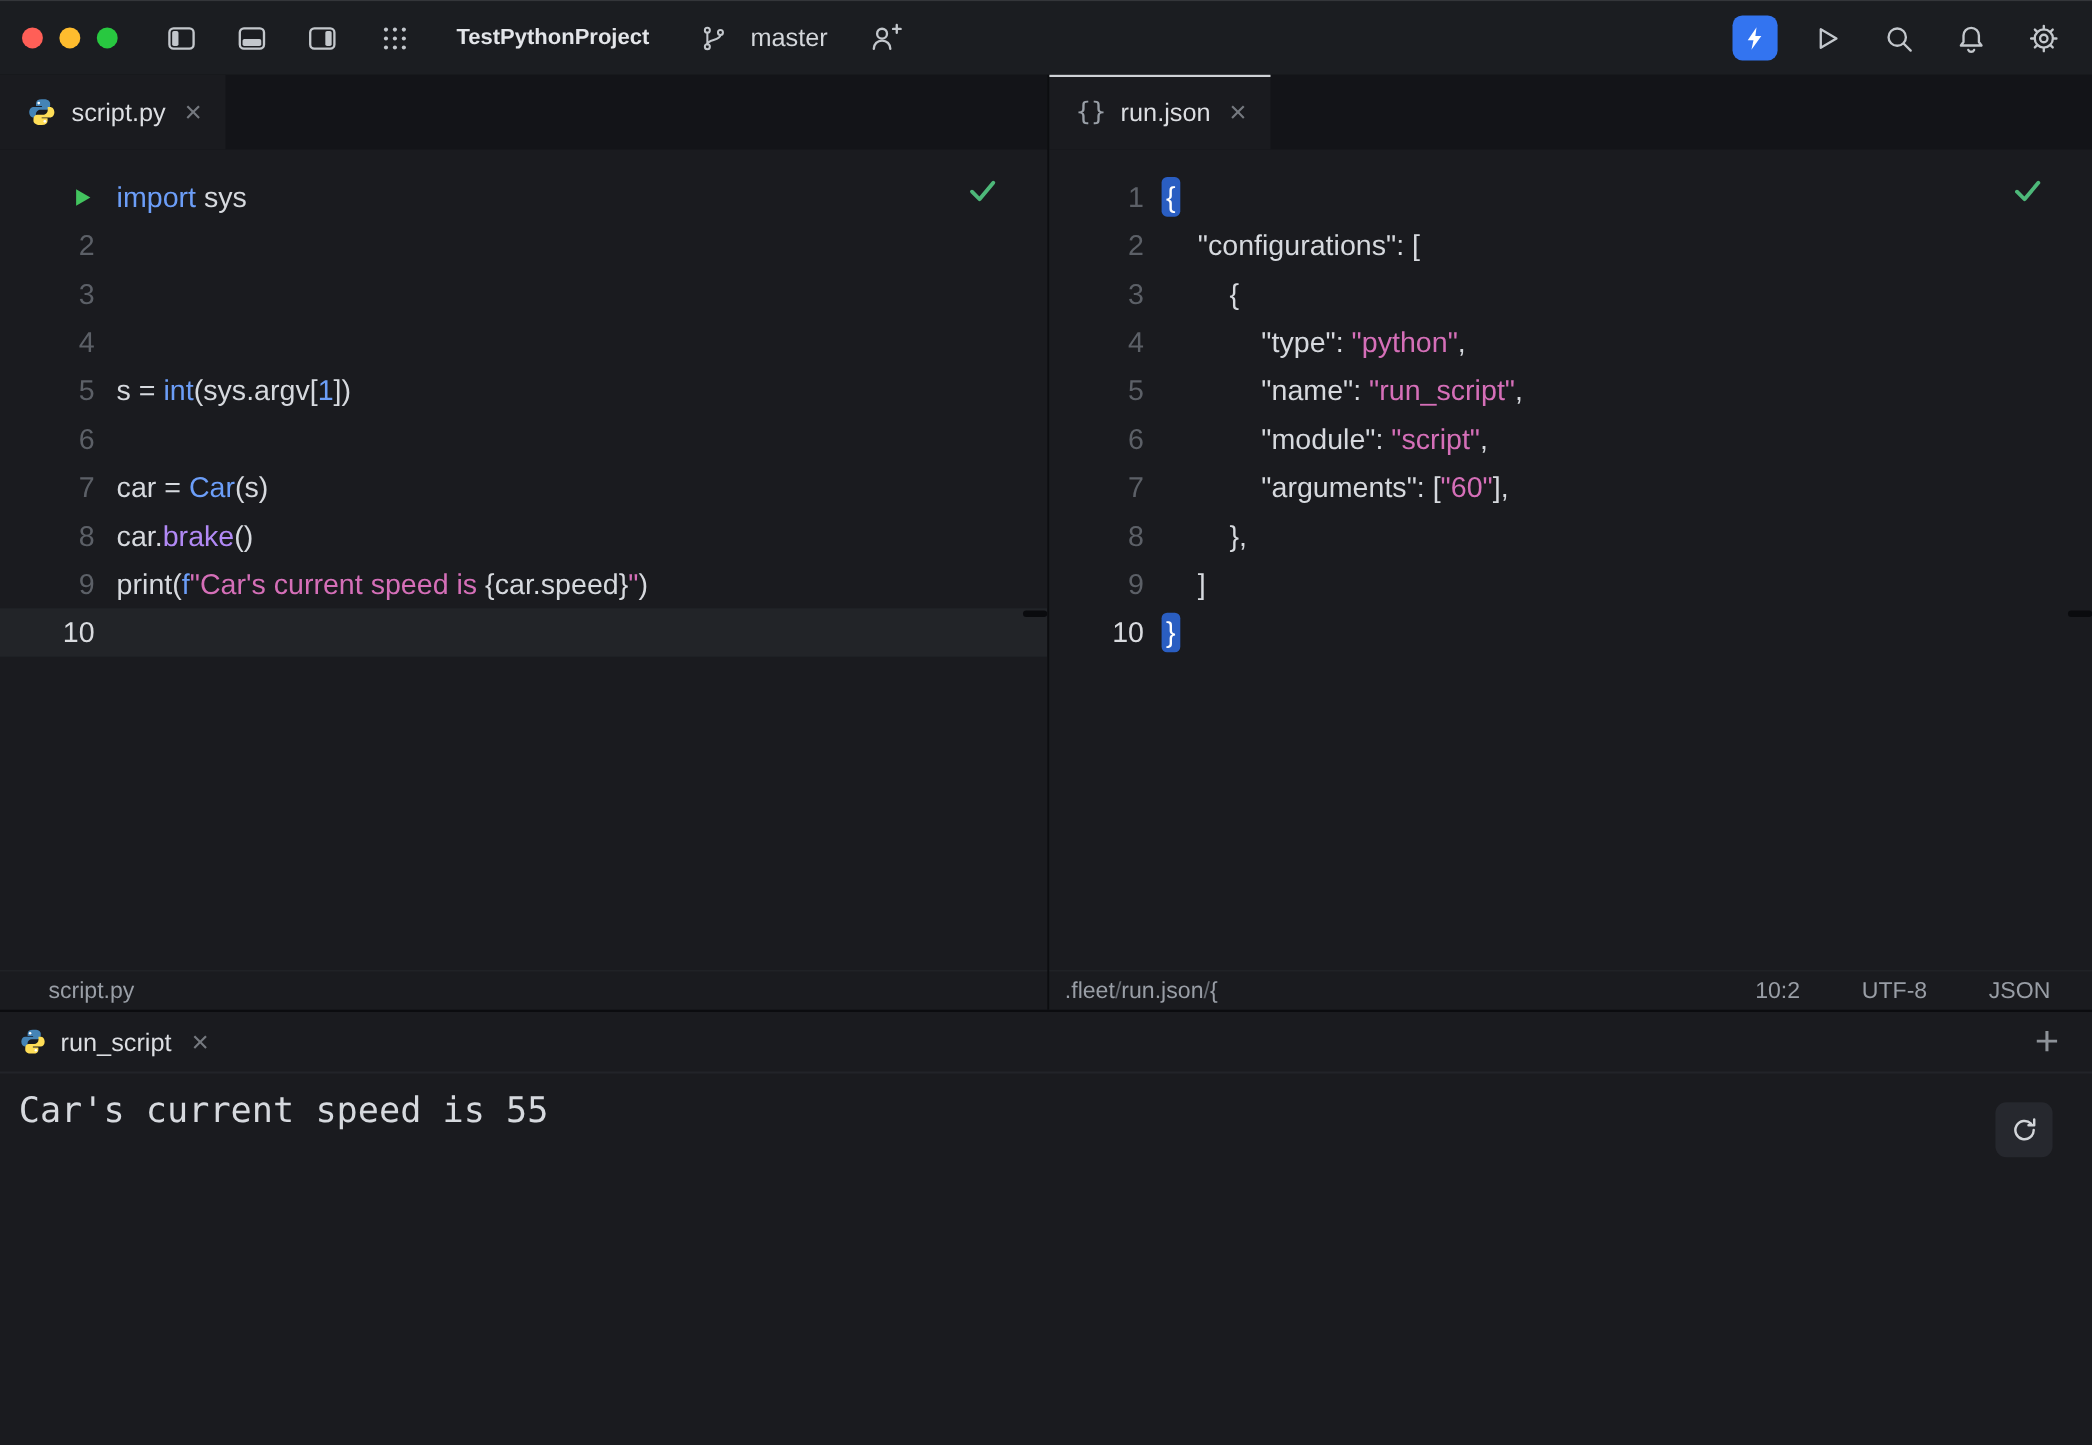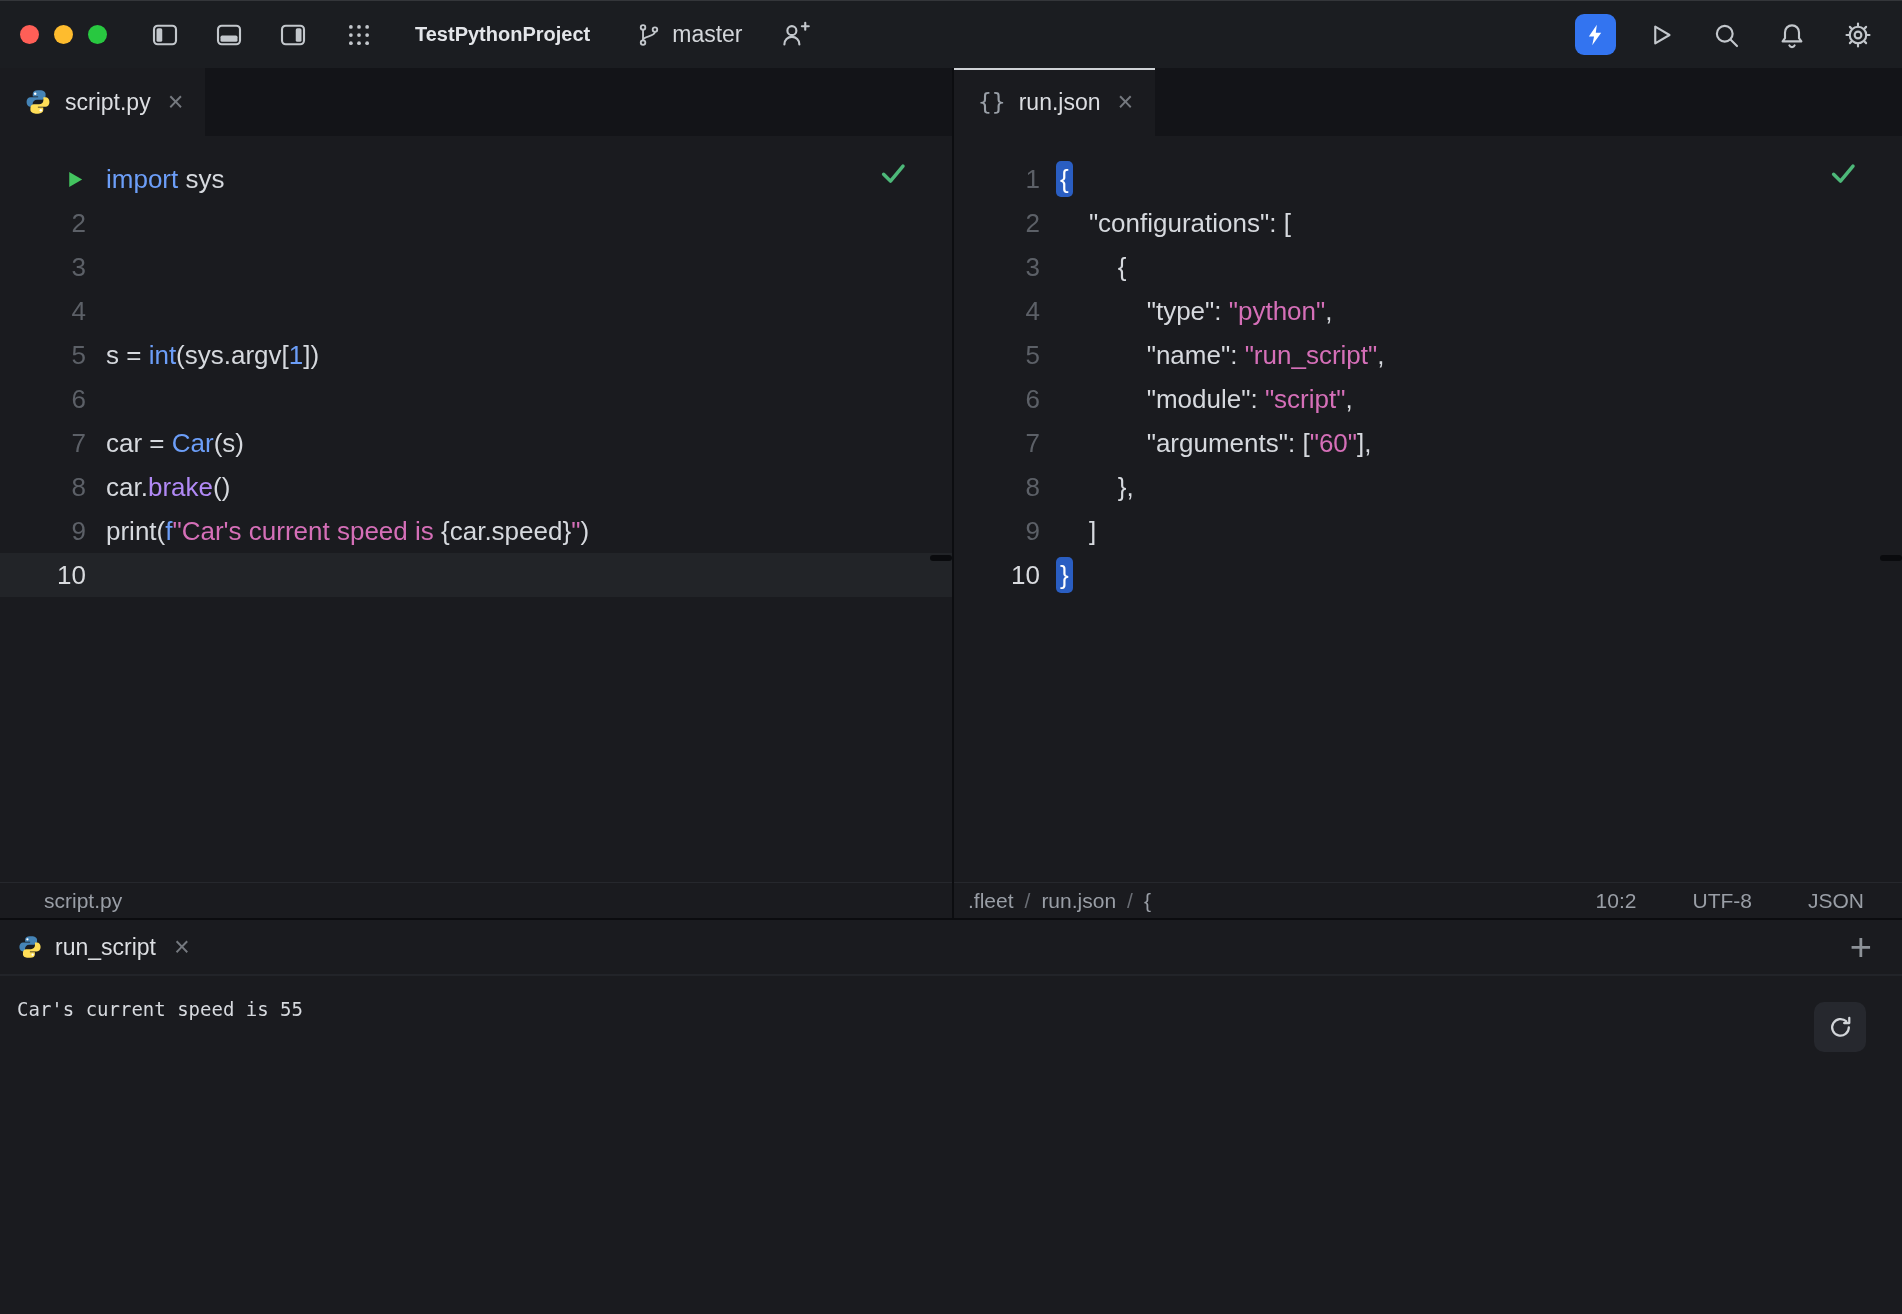"master" .tb-branch { gap: 10px -> 20px }
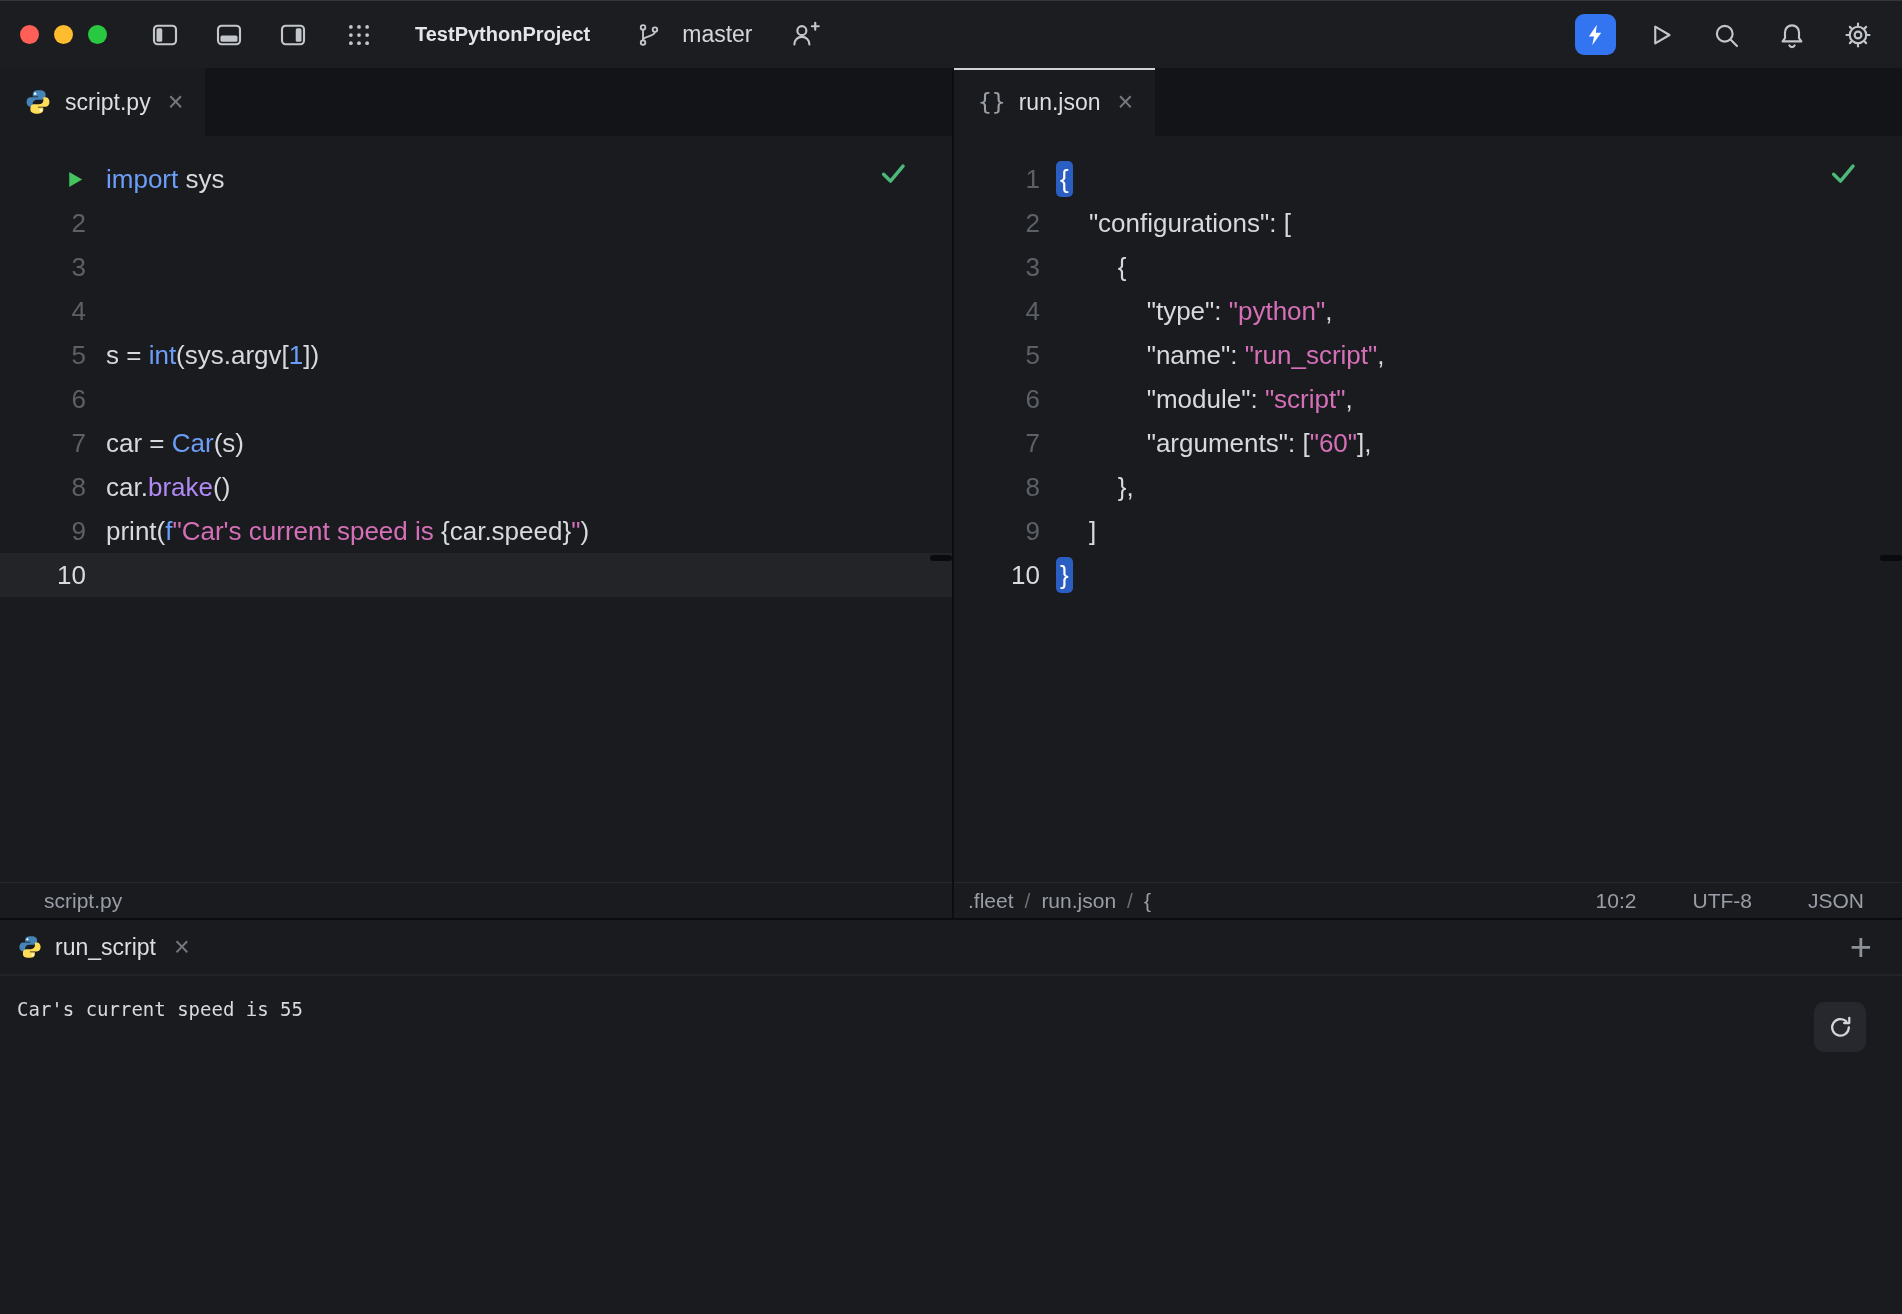".fleet" .crumb { gap: 11px -> none }
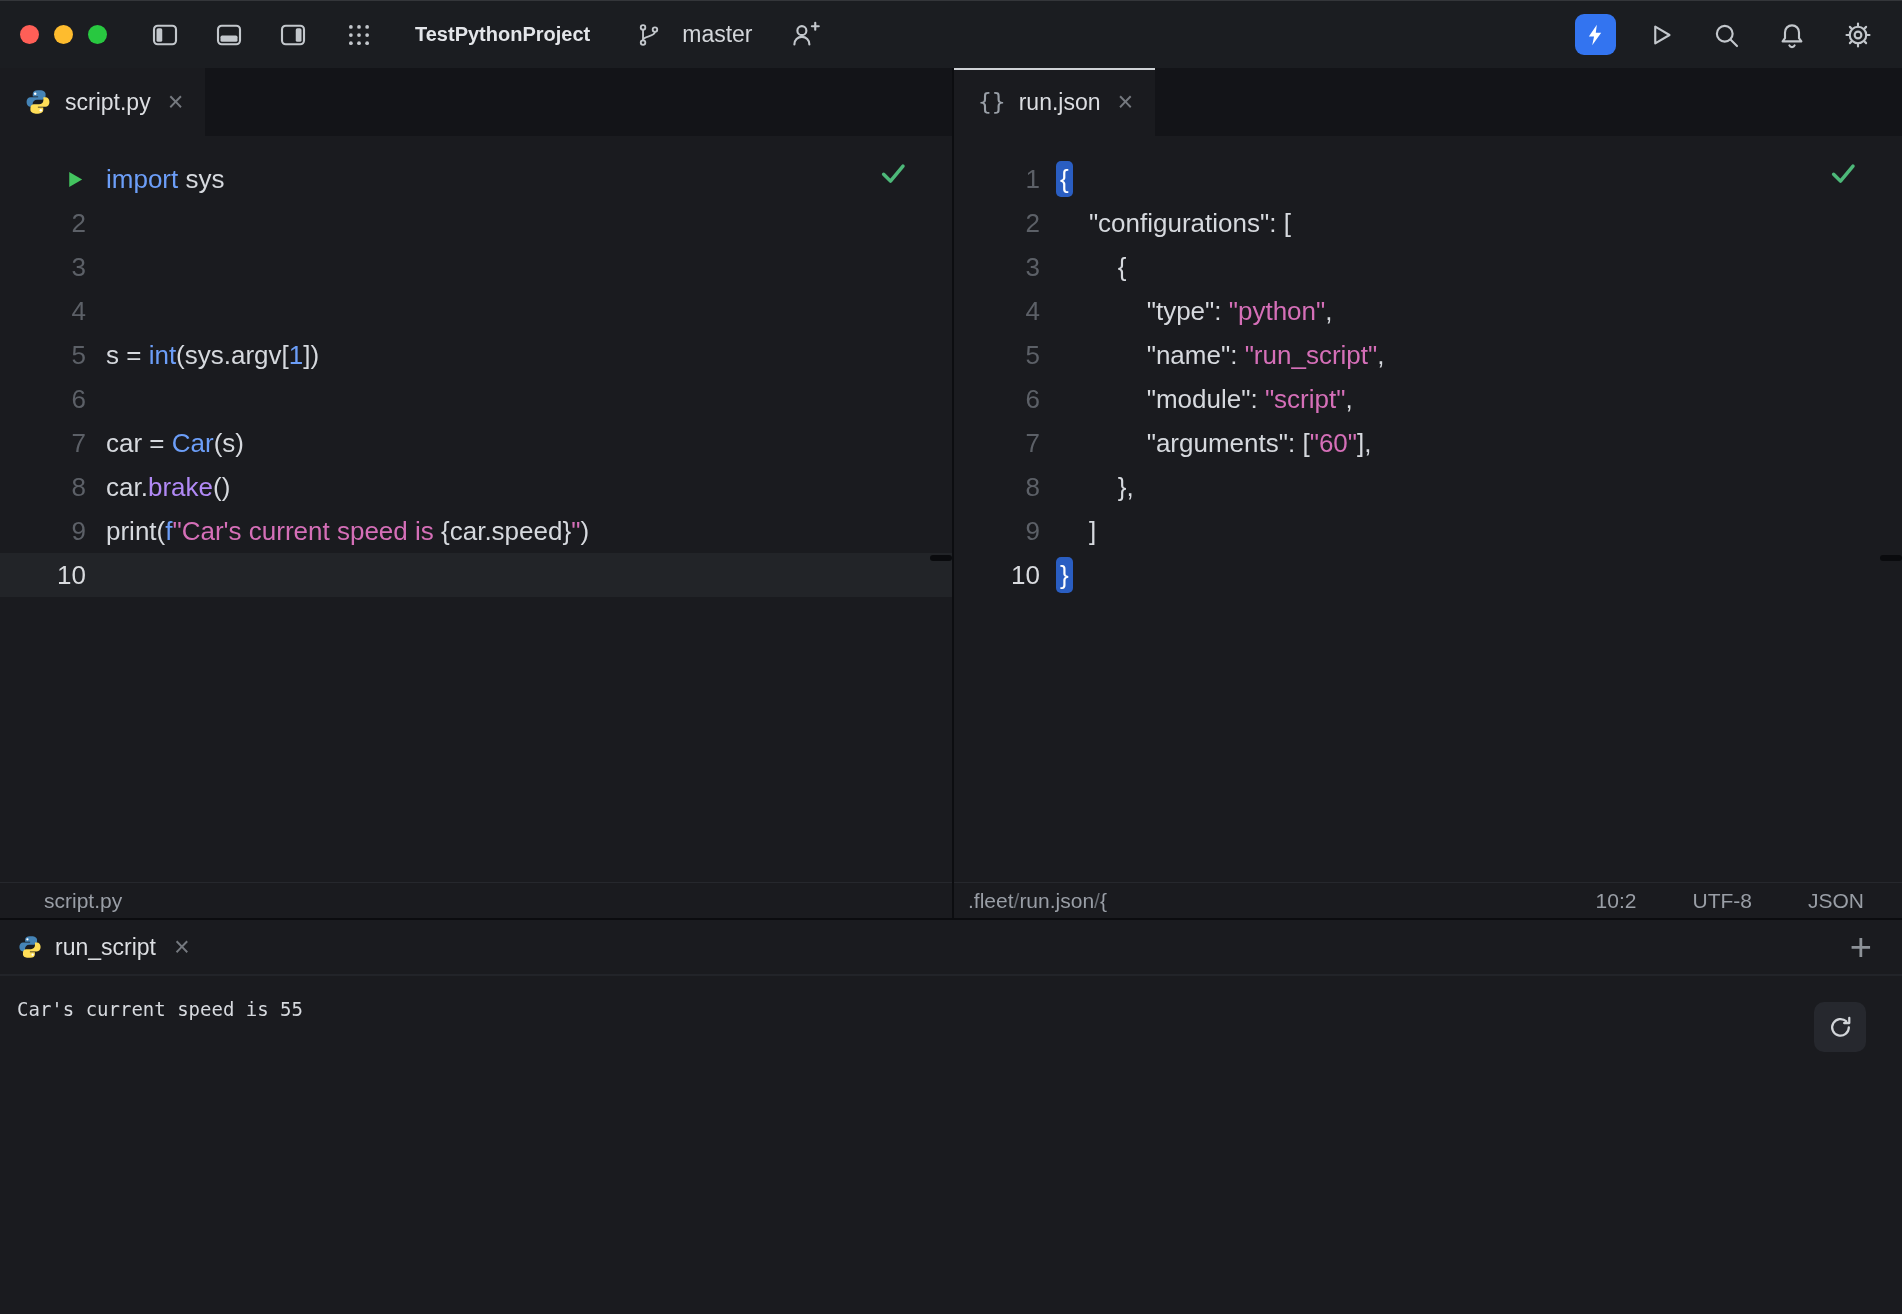"Car's current speed is 55" .bout { font-size: 19px -> 32px }
